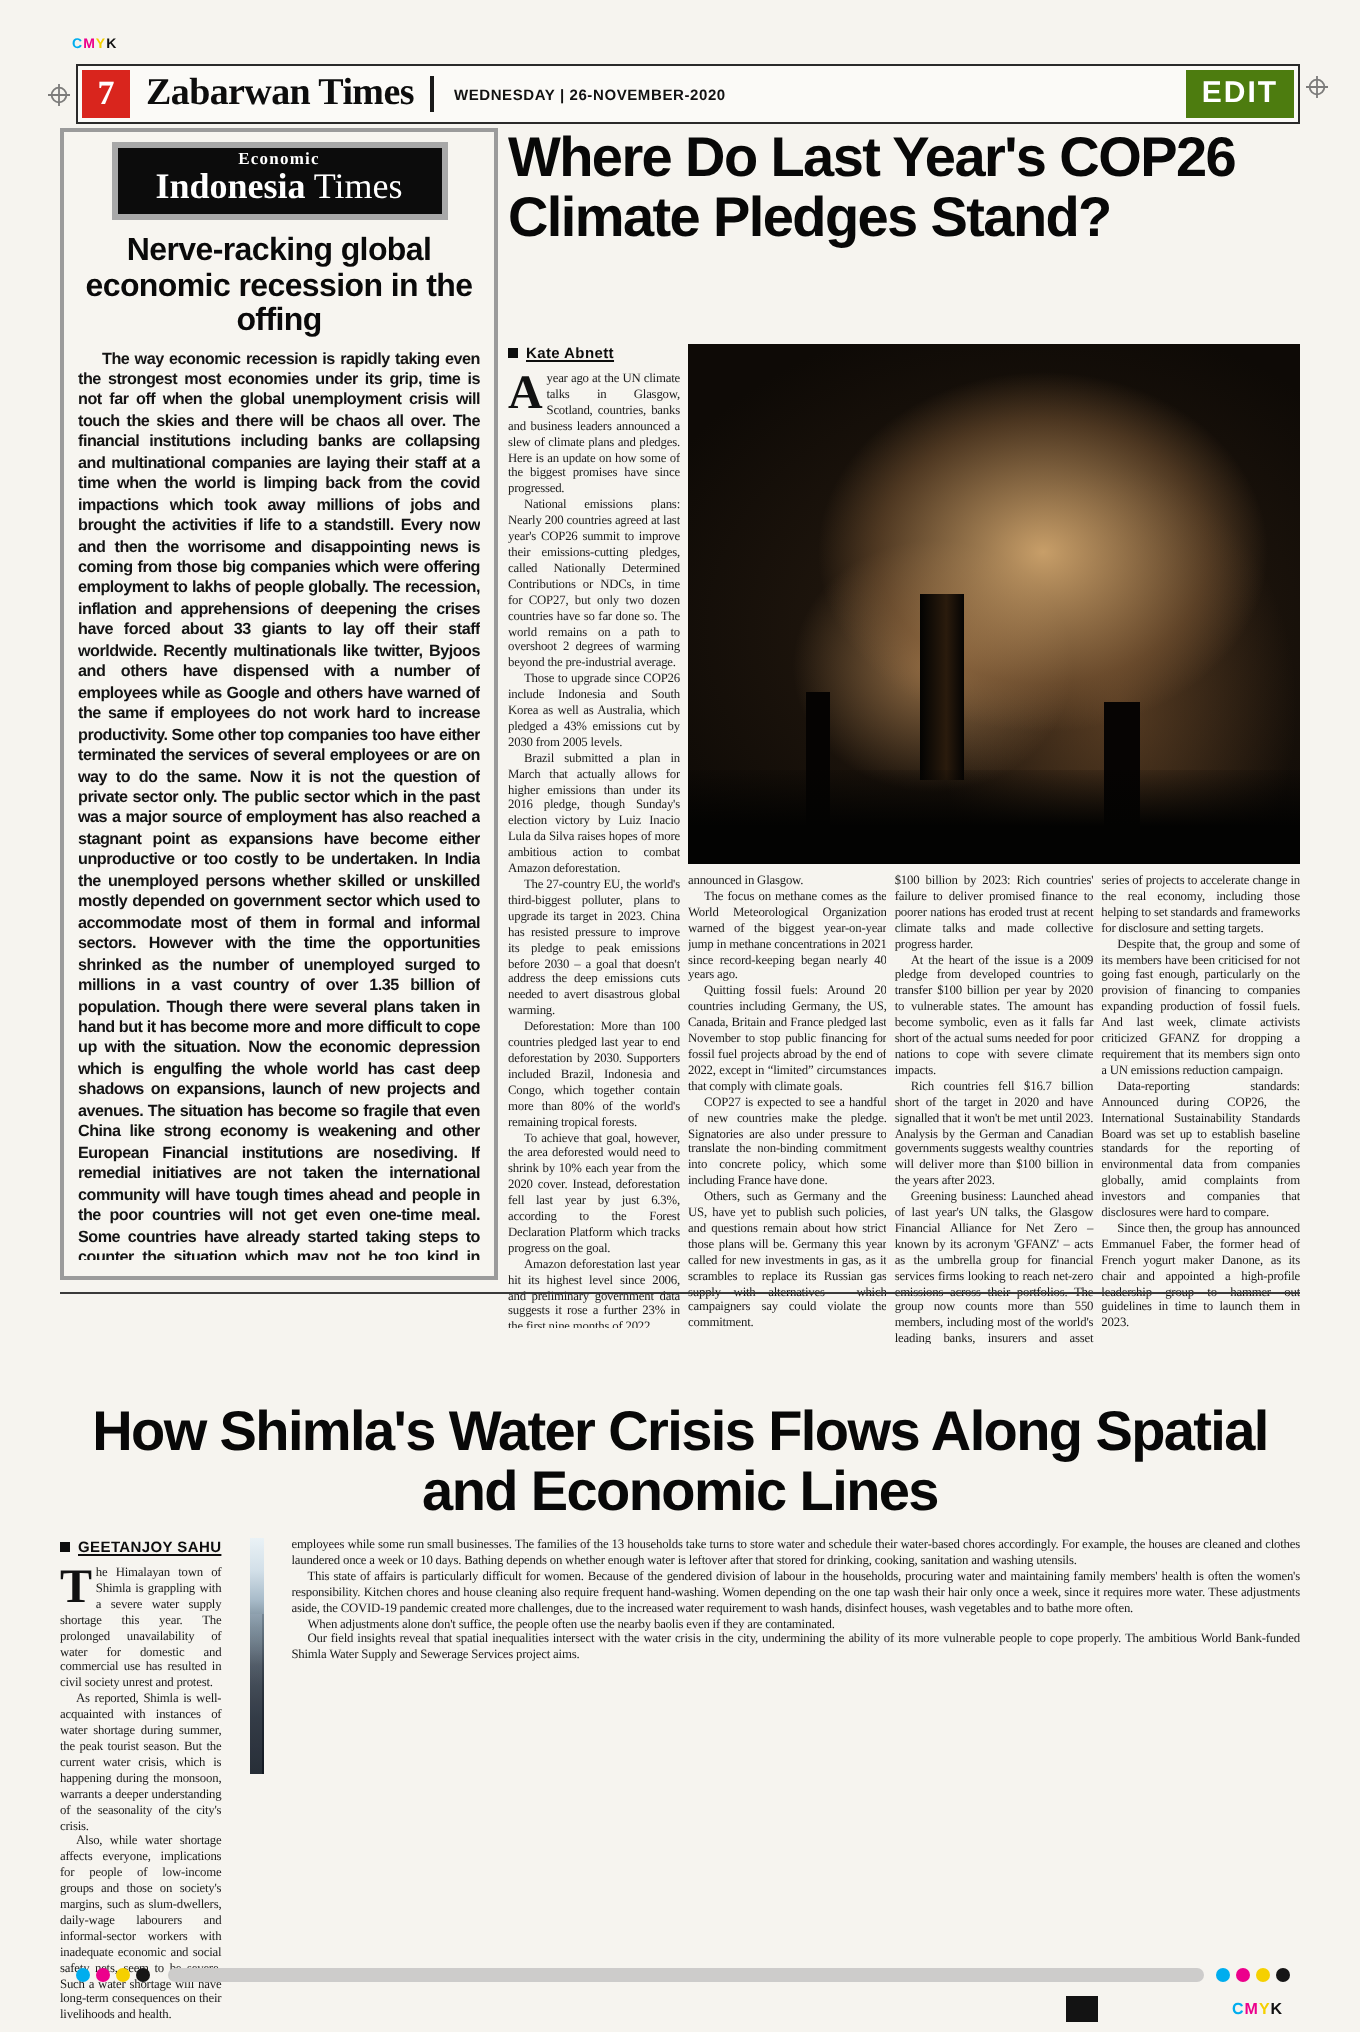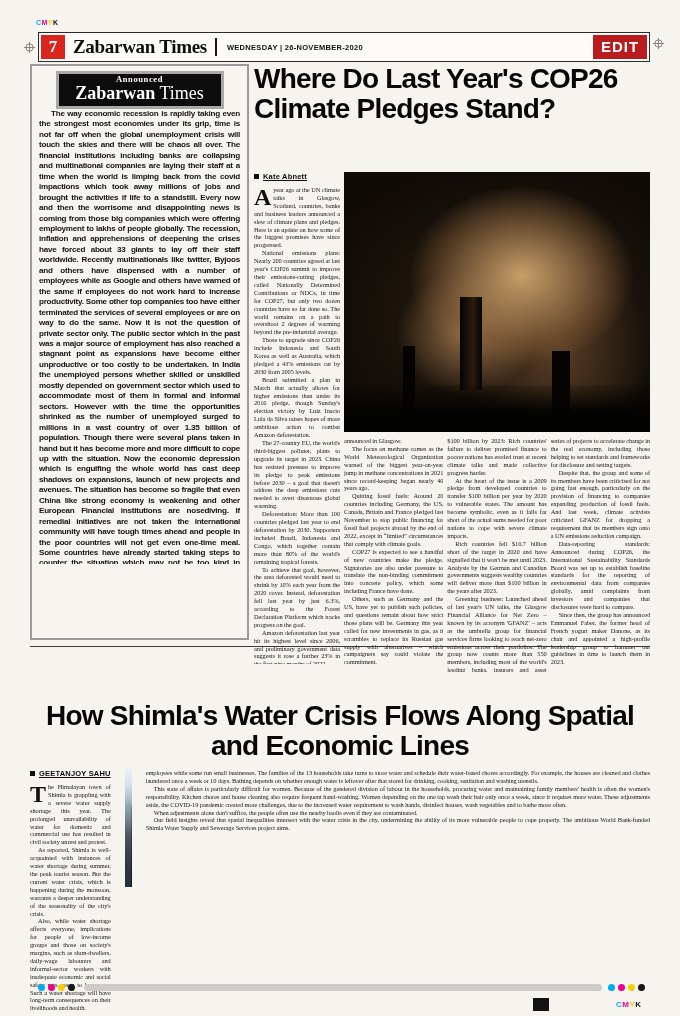"EDIT" .edit-badge { background: #b91c1c -> #4d7c0f }
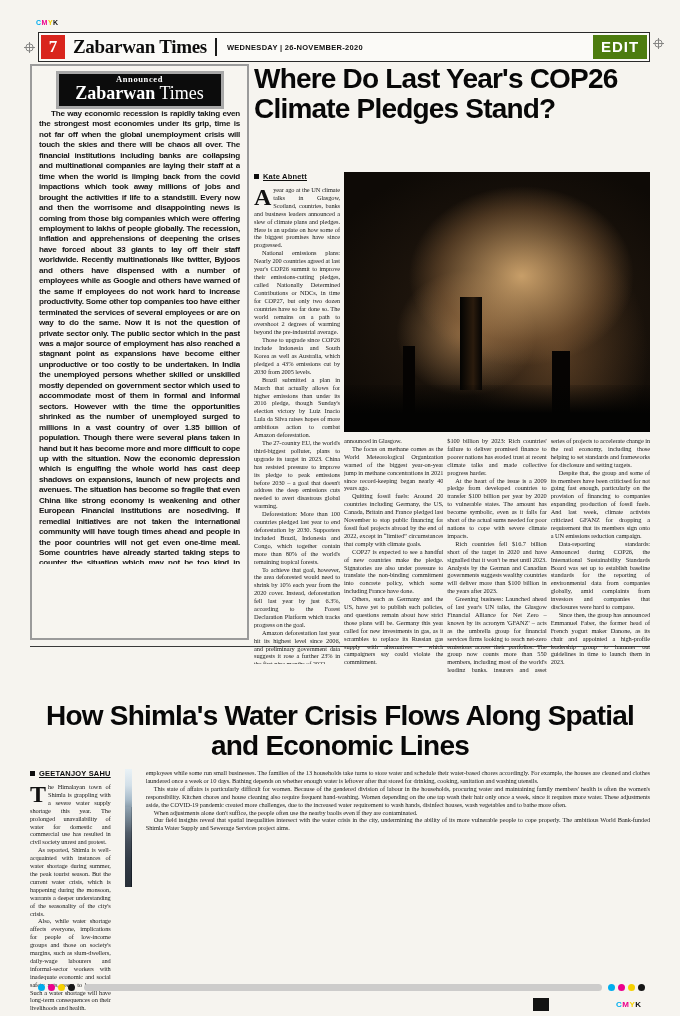"Announced" span.np-label { text: Announced -> Economic }
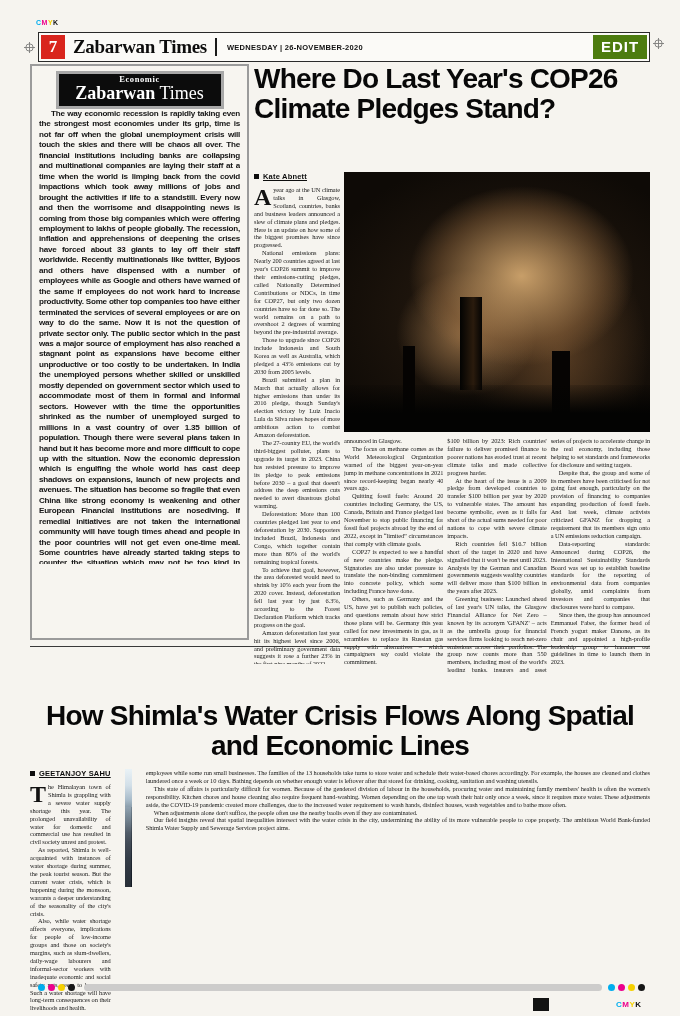"Zabarwan" b { text: Zabarwan -> Indonesia }
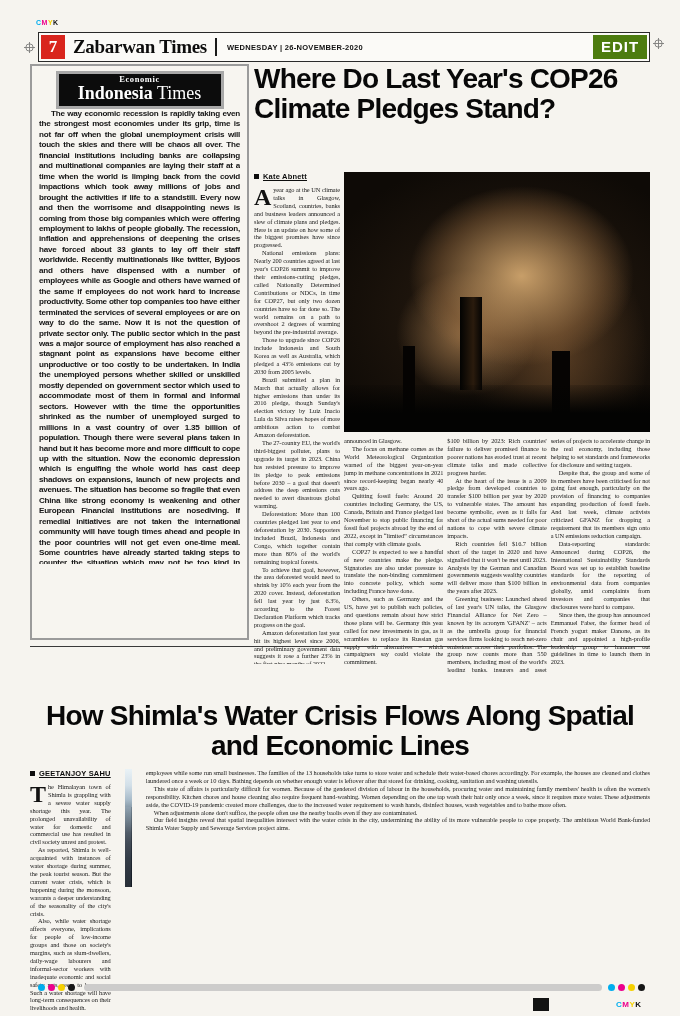"Nerve-racking global economic recession" h2.ed-headline { html: none -> <h2>Nerve-racking global economic recession in the offing</h2> }
